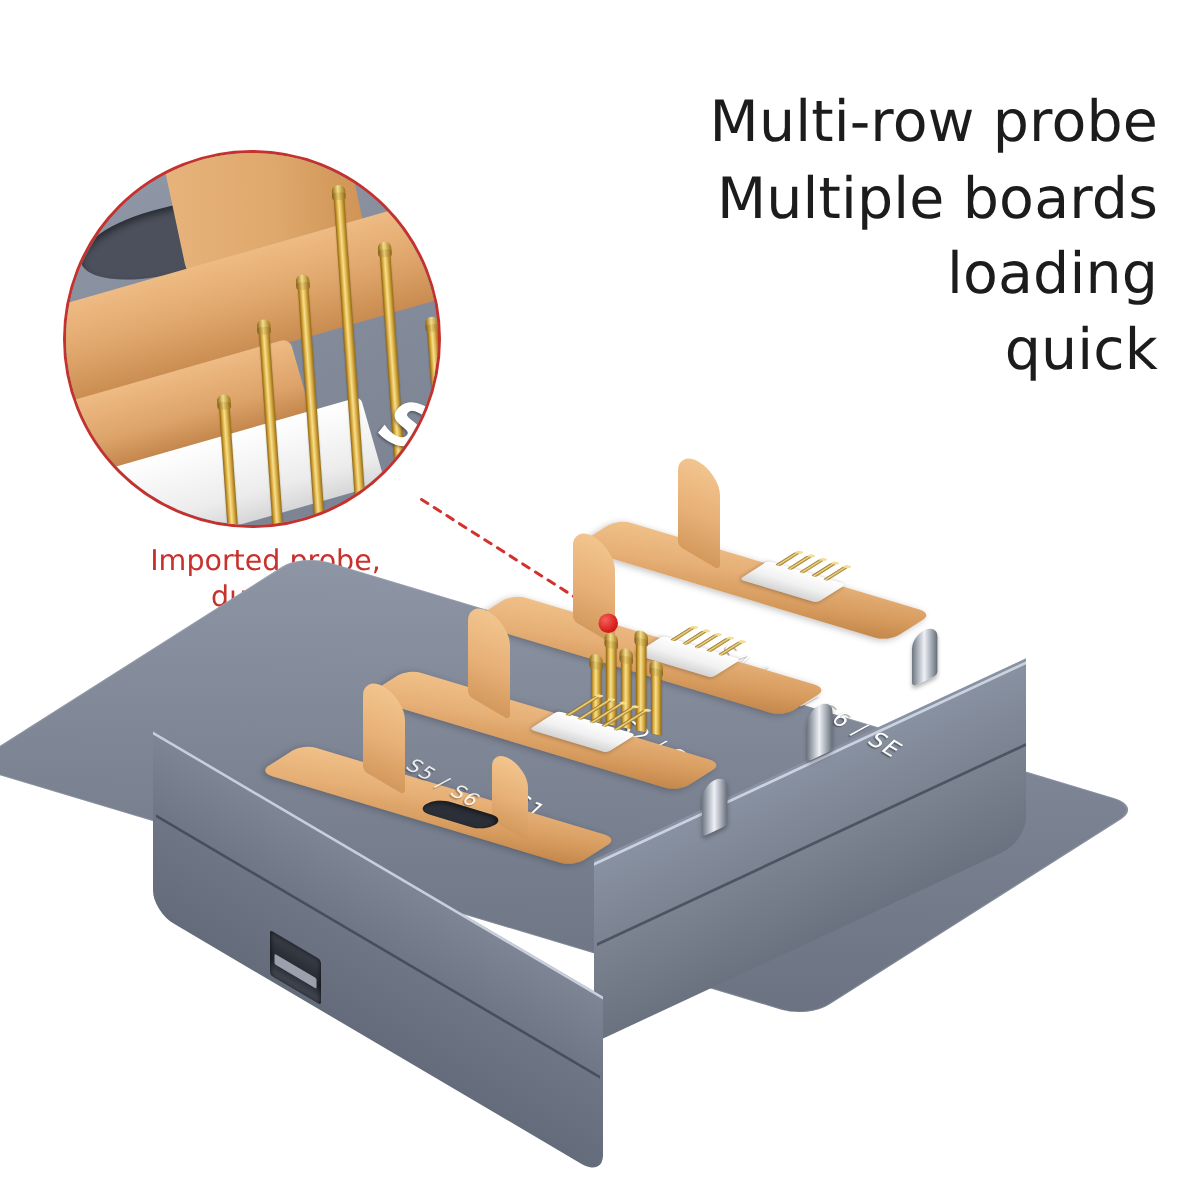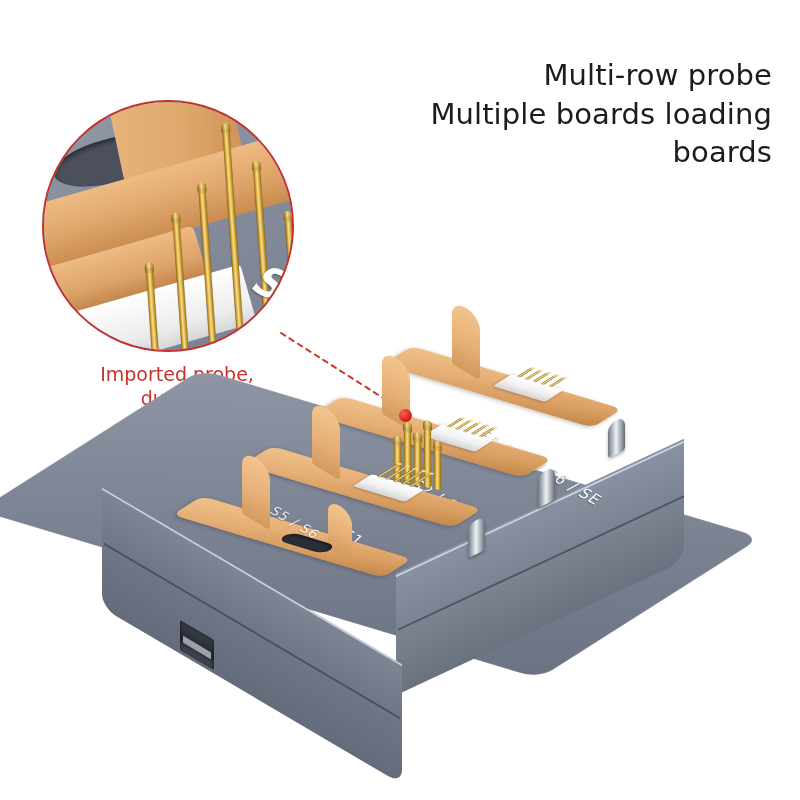"Multi-row probe" .headline { font-size: 29px -> 38px }
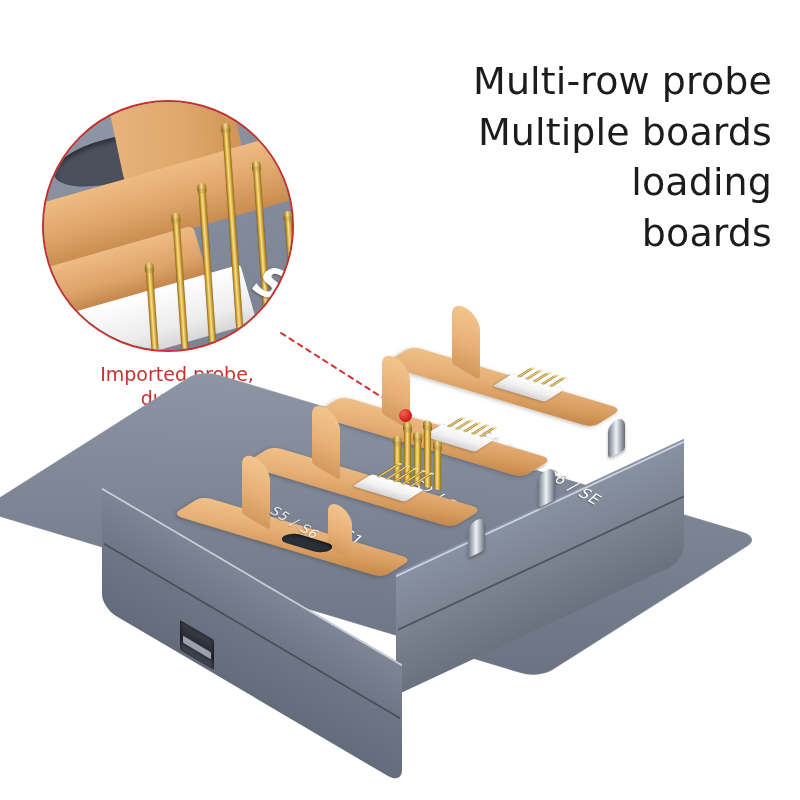"boards" span { text: boards -> quick }
